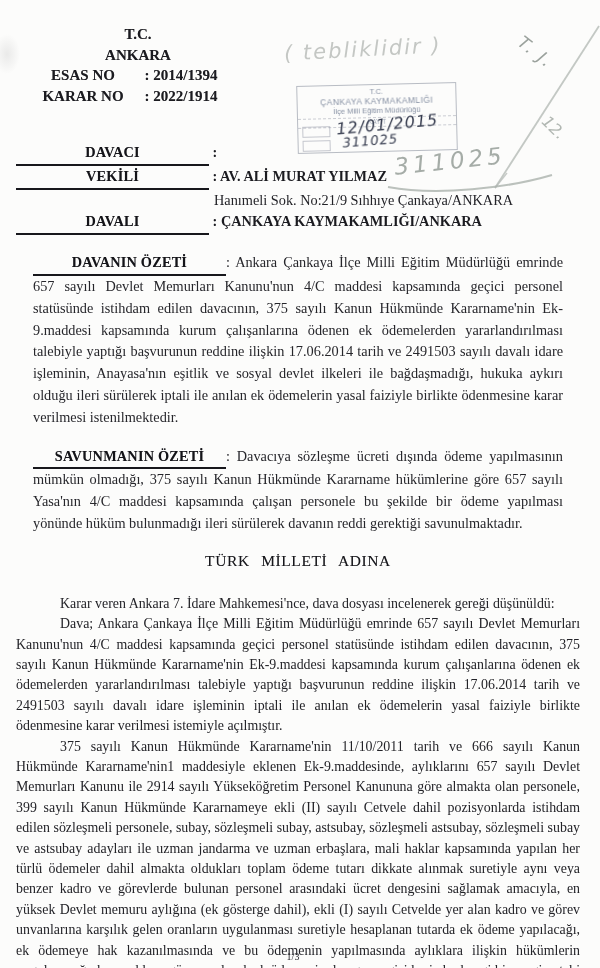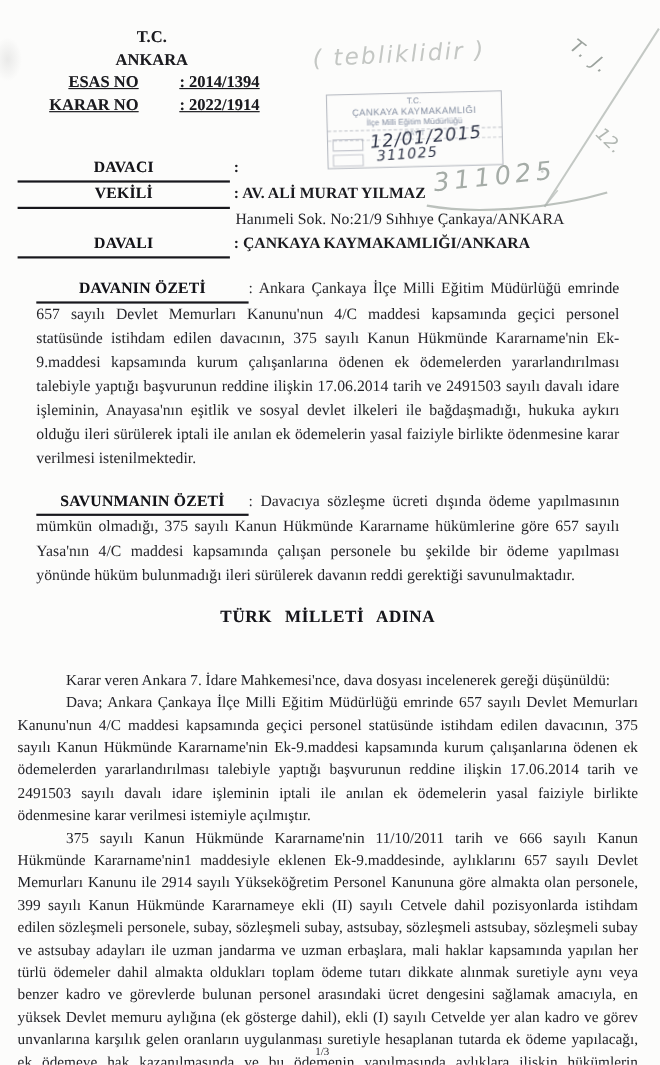"ESAS NO" .num-row { text-align: right -> center; text-decoration: underline -> none }
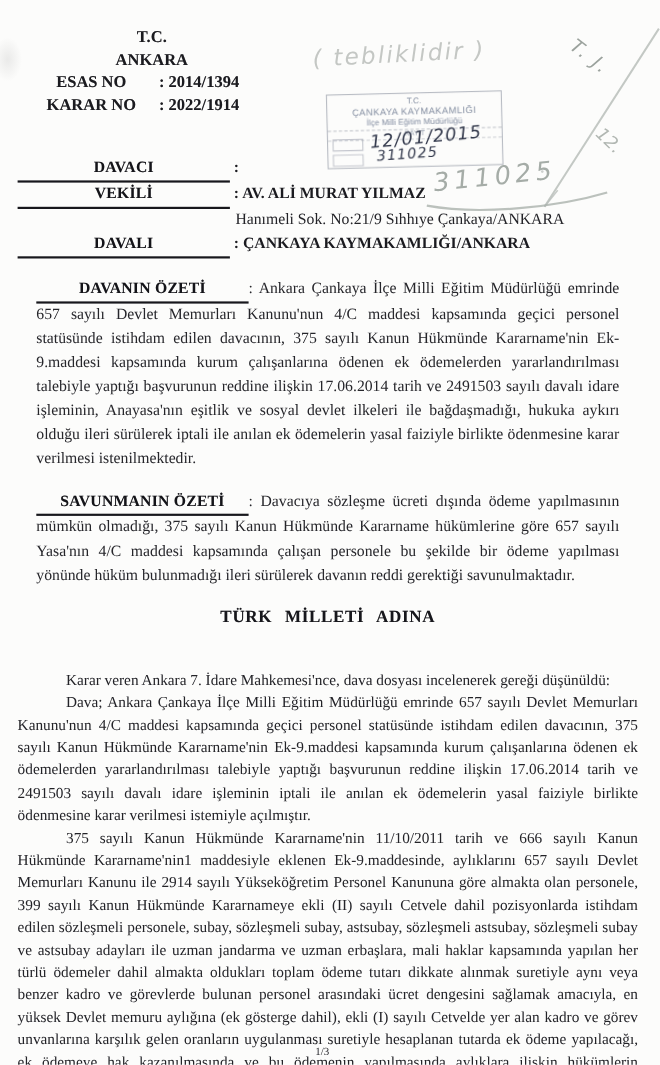"TÜRK MİLLETİ ADINA" .heading { font-weight: bold -> normal }
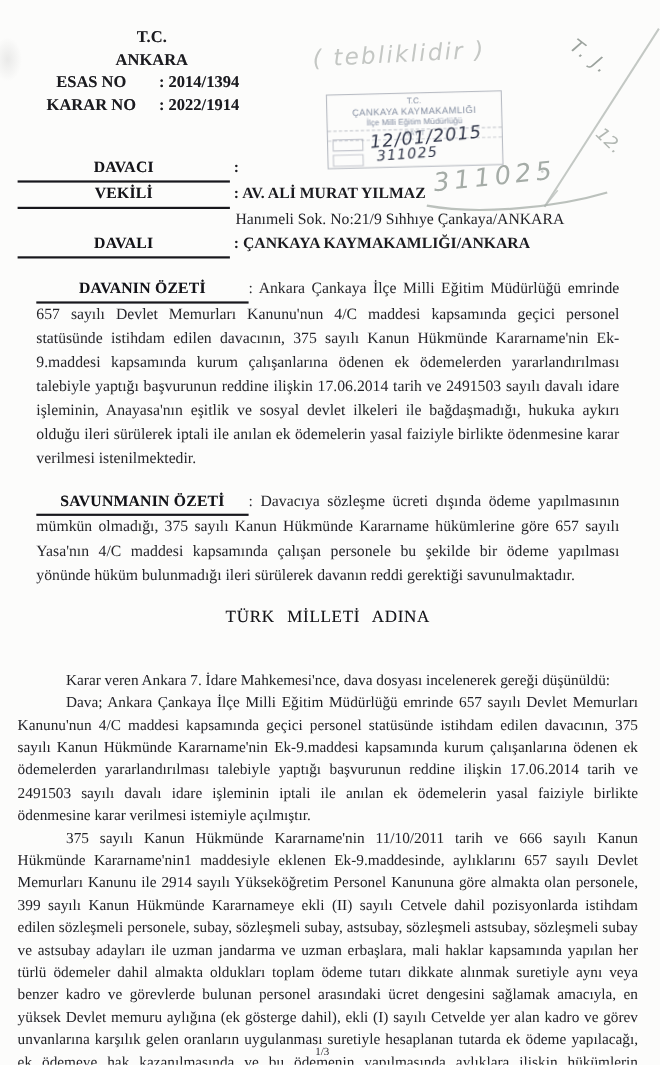"Karar veren Ankara 7. İdare" .ruling p.first { margin-top: 40px -> 24px }
